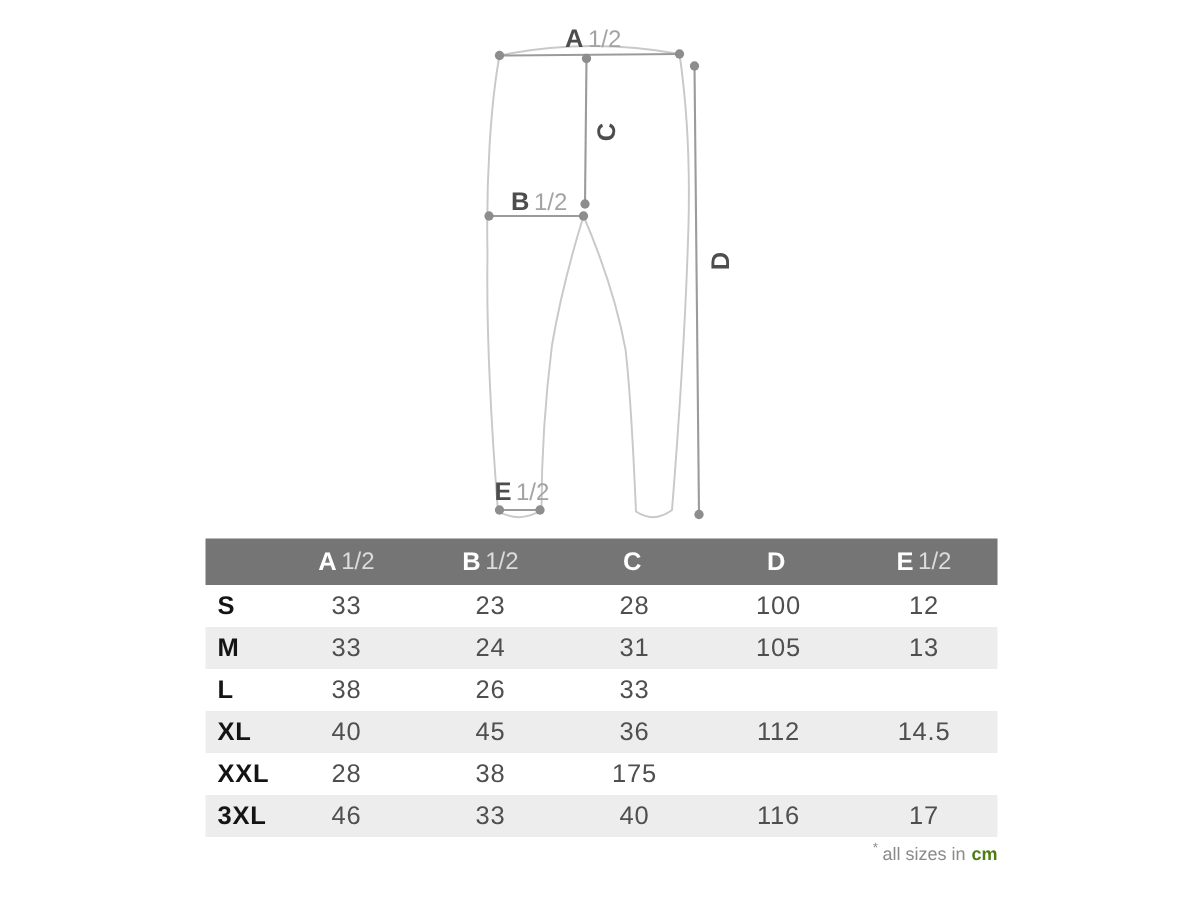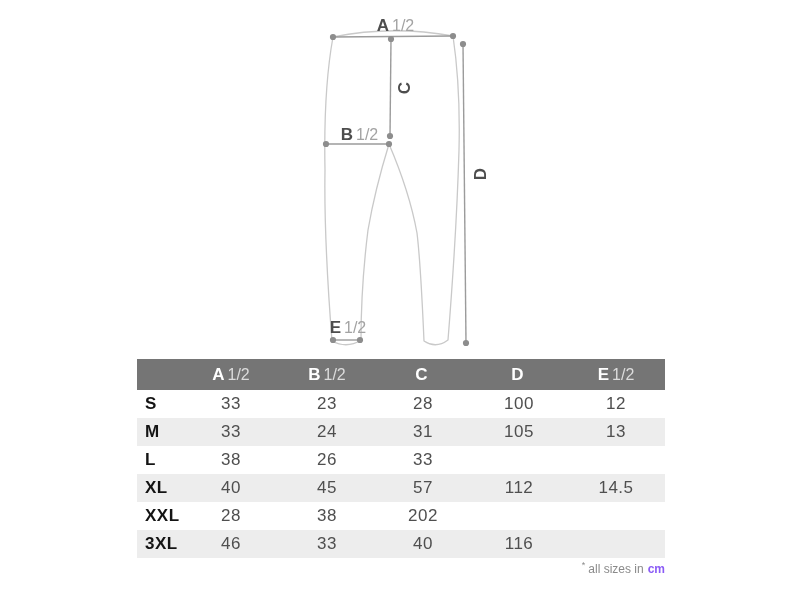"57" div.c-val { text: 57 -> 36 }
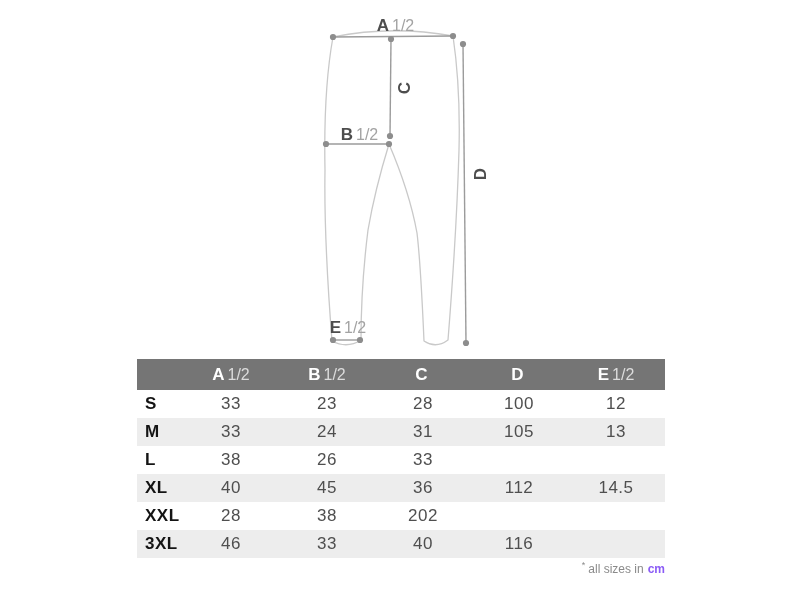"202" div.c-val { text: 202 -> 175 }
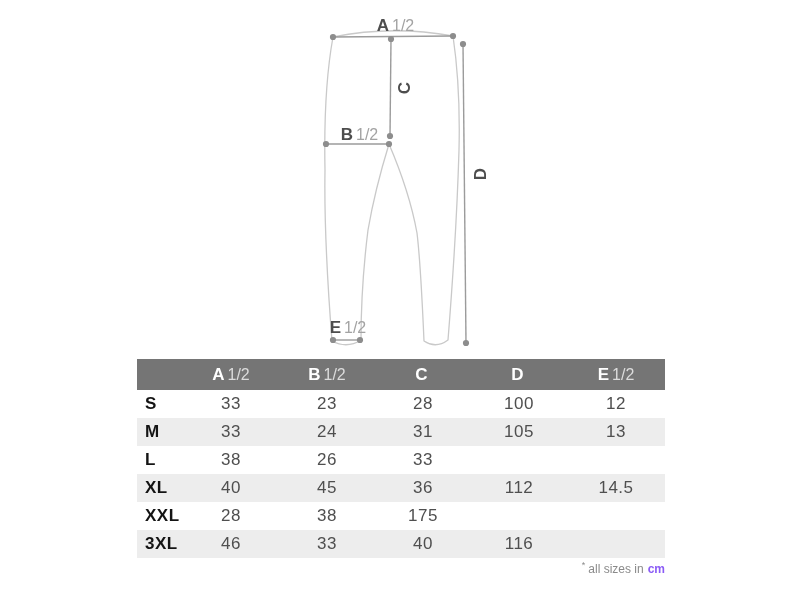"17" div.c-val { html: none -> <div>17</div> }
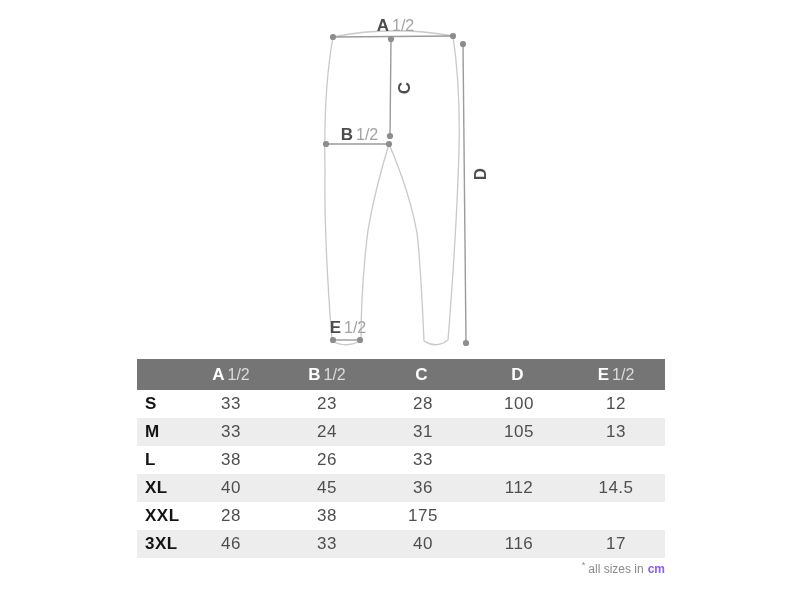"cm" .footnote .unit { color: #8b5cf6 -> #4d7c0f }
